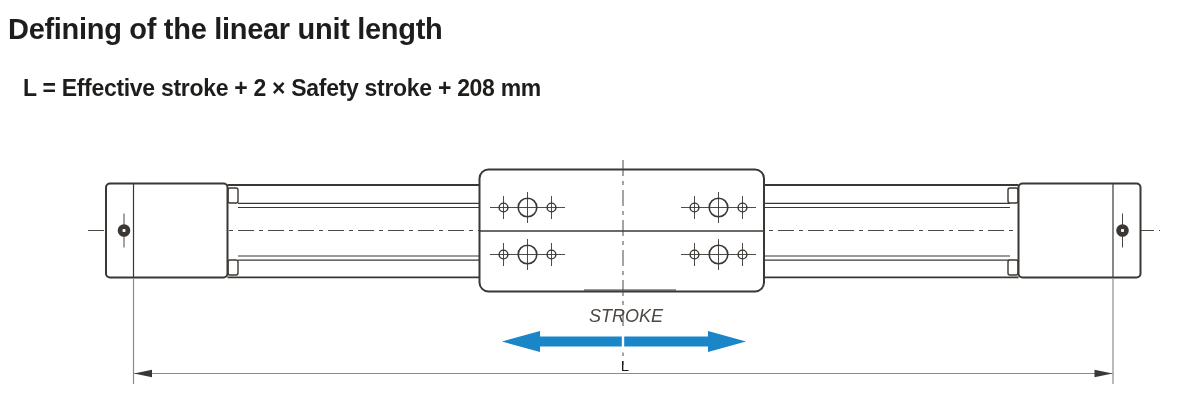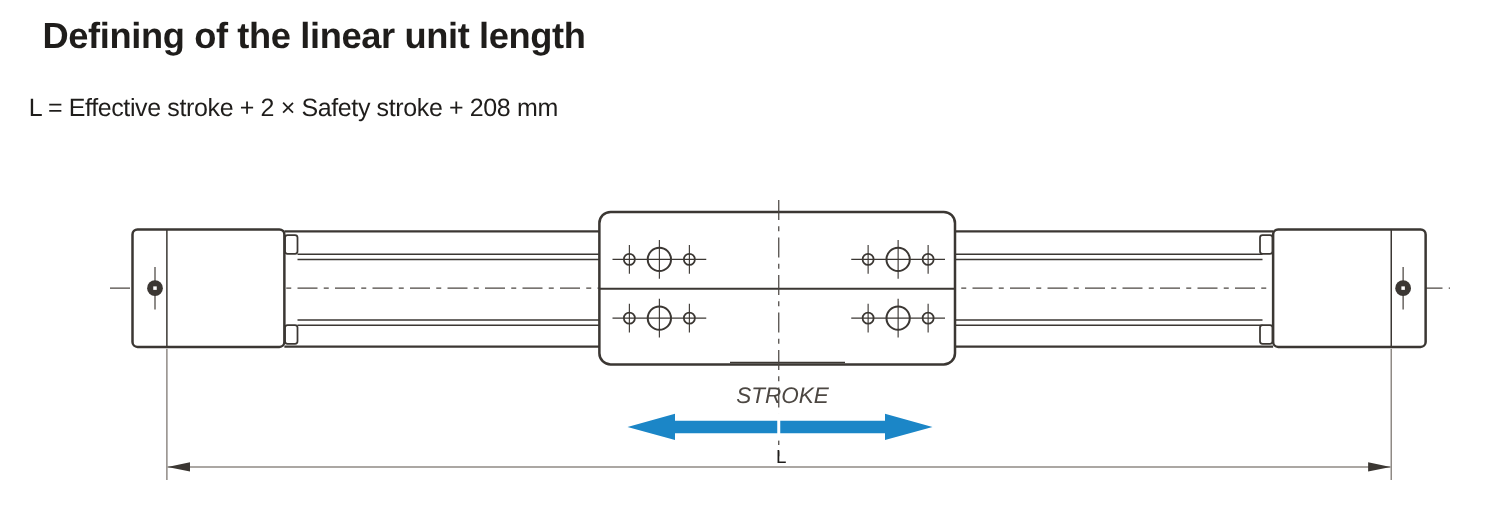"Defining of the linear unit" .title { left: 34px -> 8px }
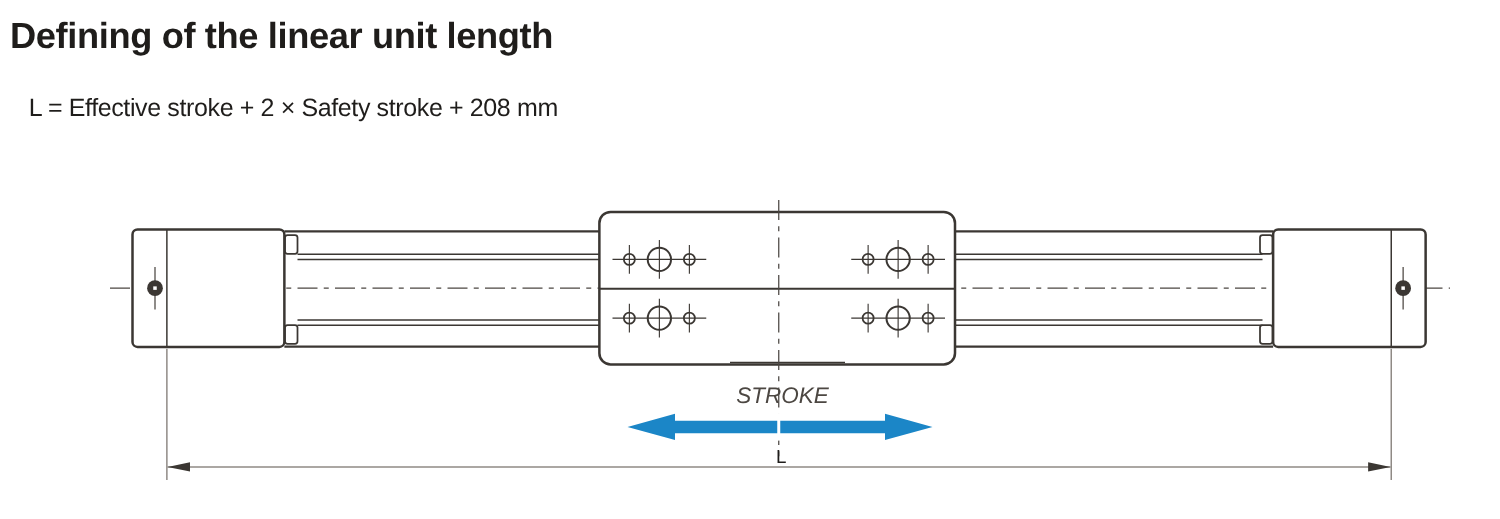"L = Effective stroke +" .formula { font-size: 20px -> 23px; font-weight: normal -> bold }
